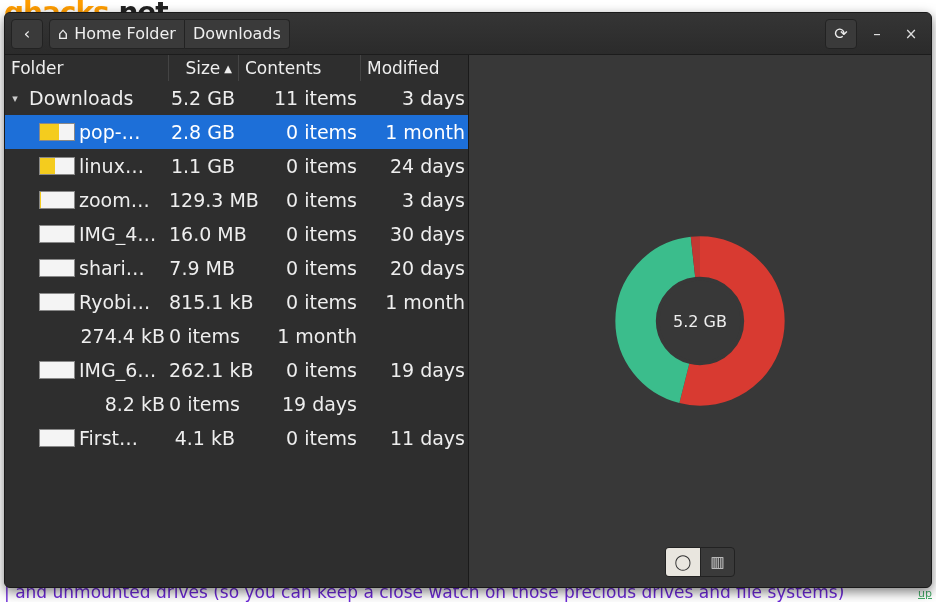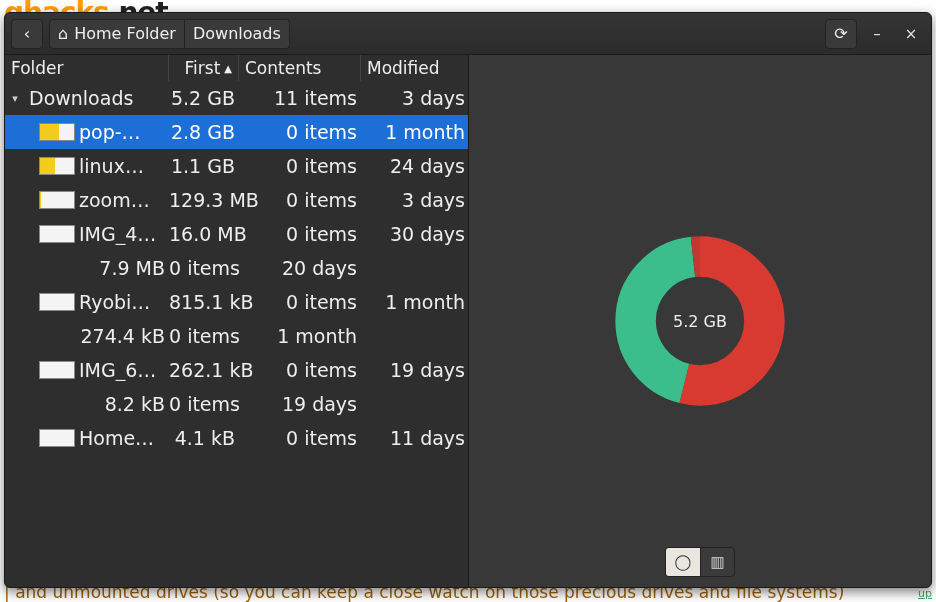"First" span { text: First -> Size }
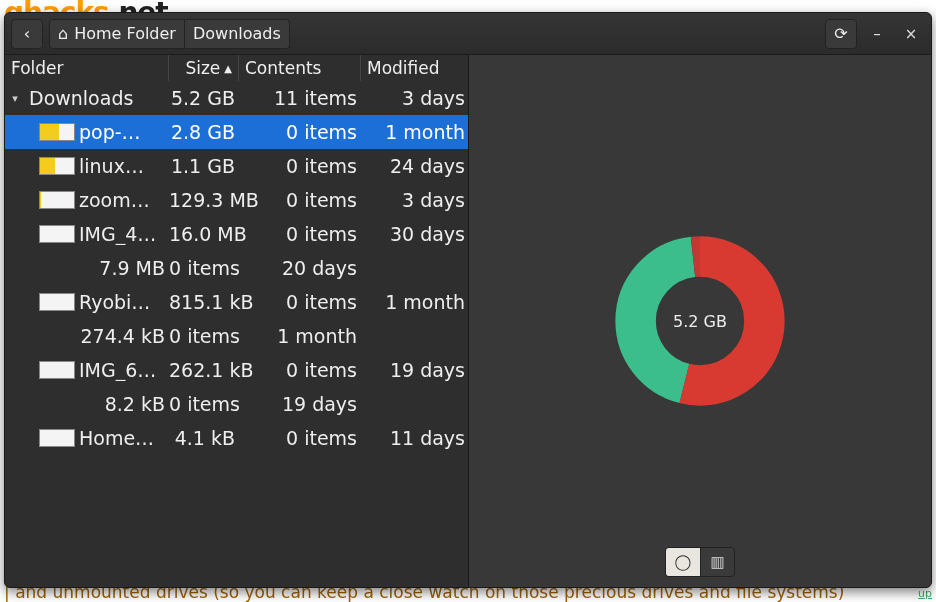"shari…" div.c-name { html: none -> <div> <span></span> <span></span> <span> <span></span> </span> <span>shari…</span> </div> }
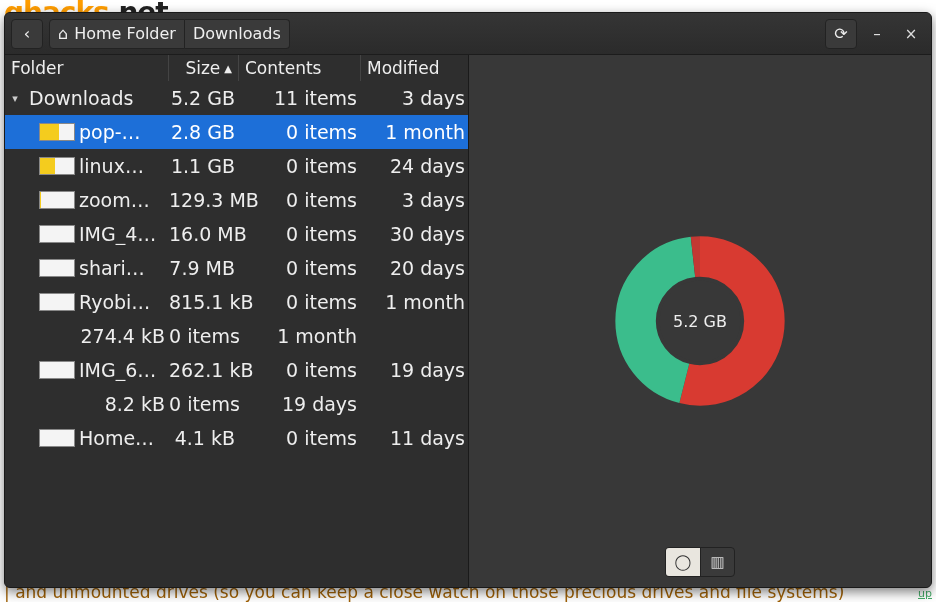"Home…" span.name-txt { text: Home -> First }
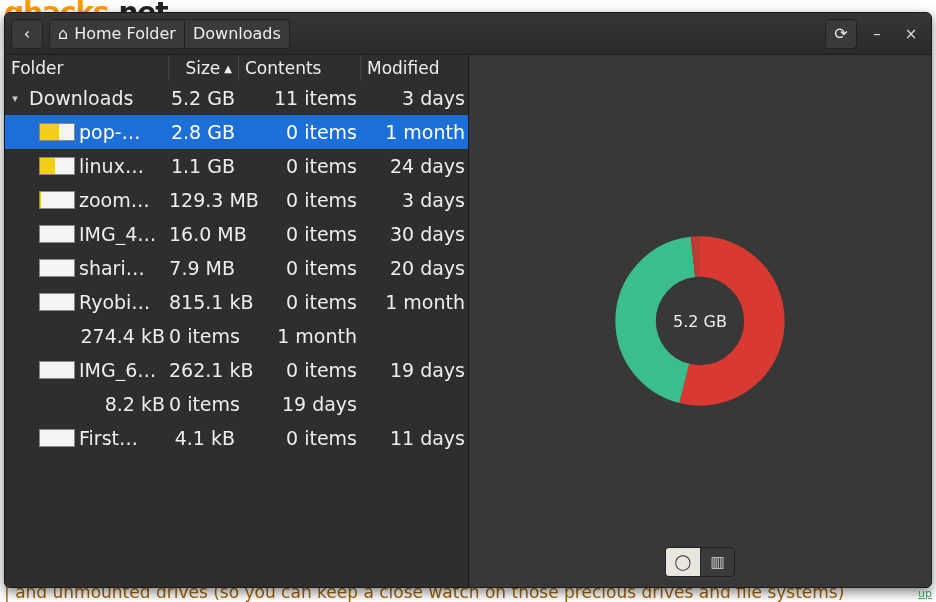"| and unmounted drives (so" .bg-bottom { color: #a16207 -> #6d28d9 }
